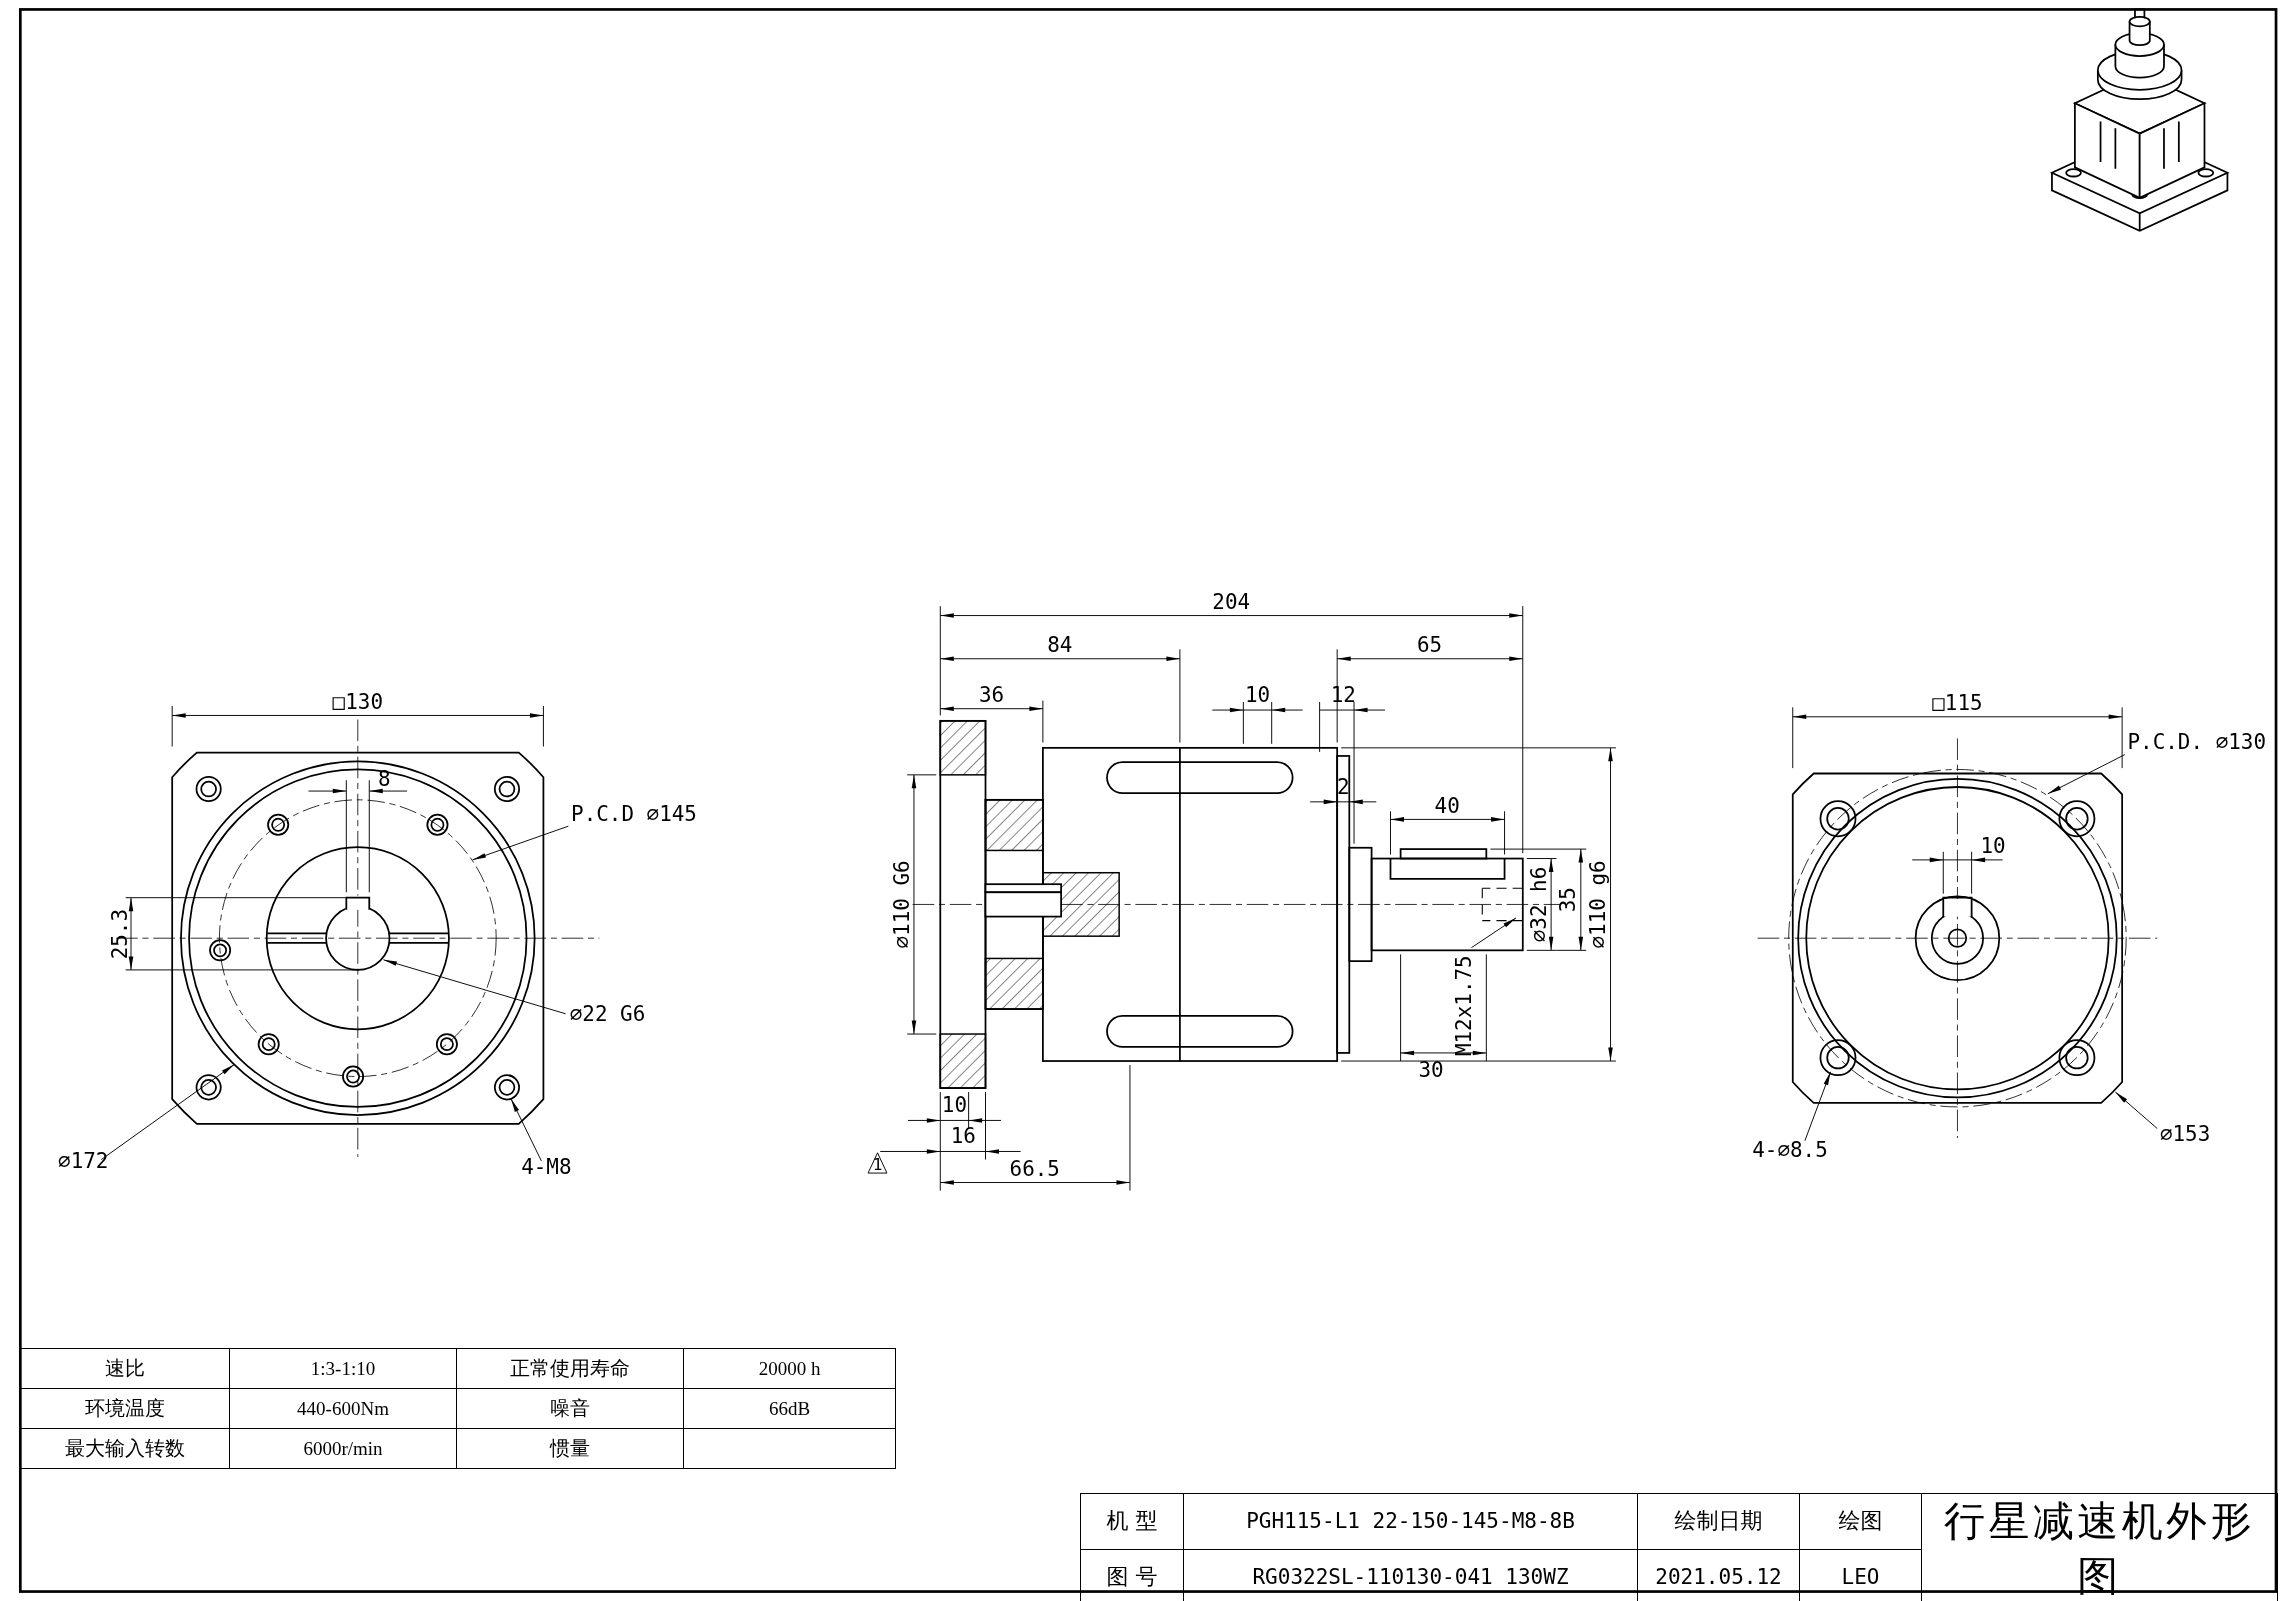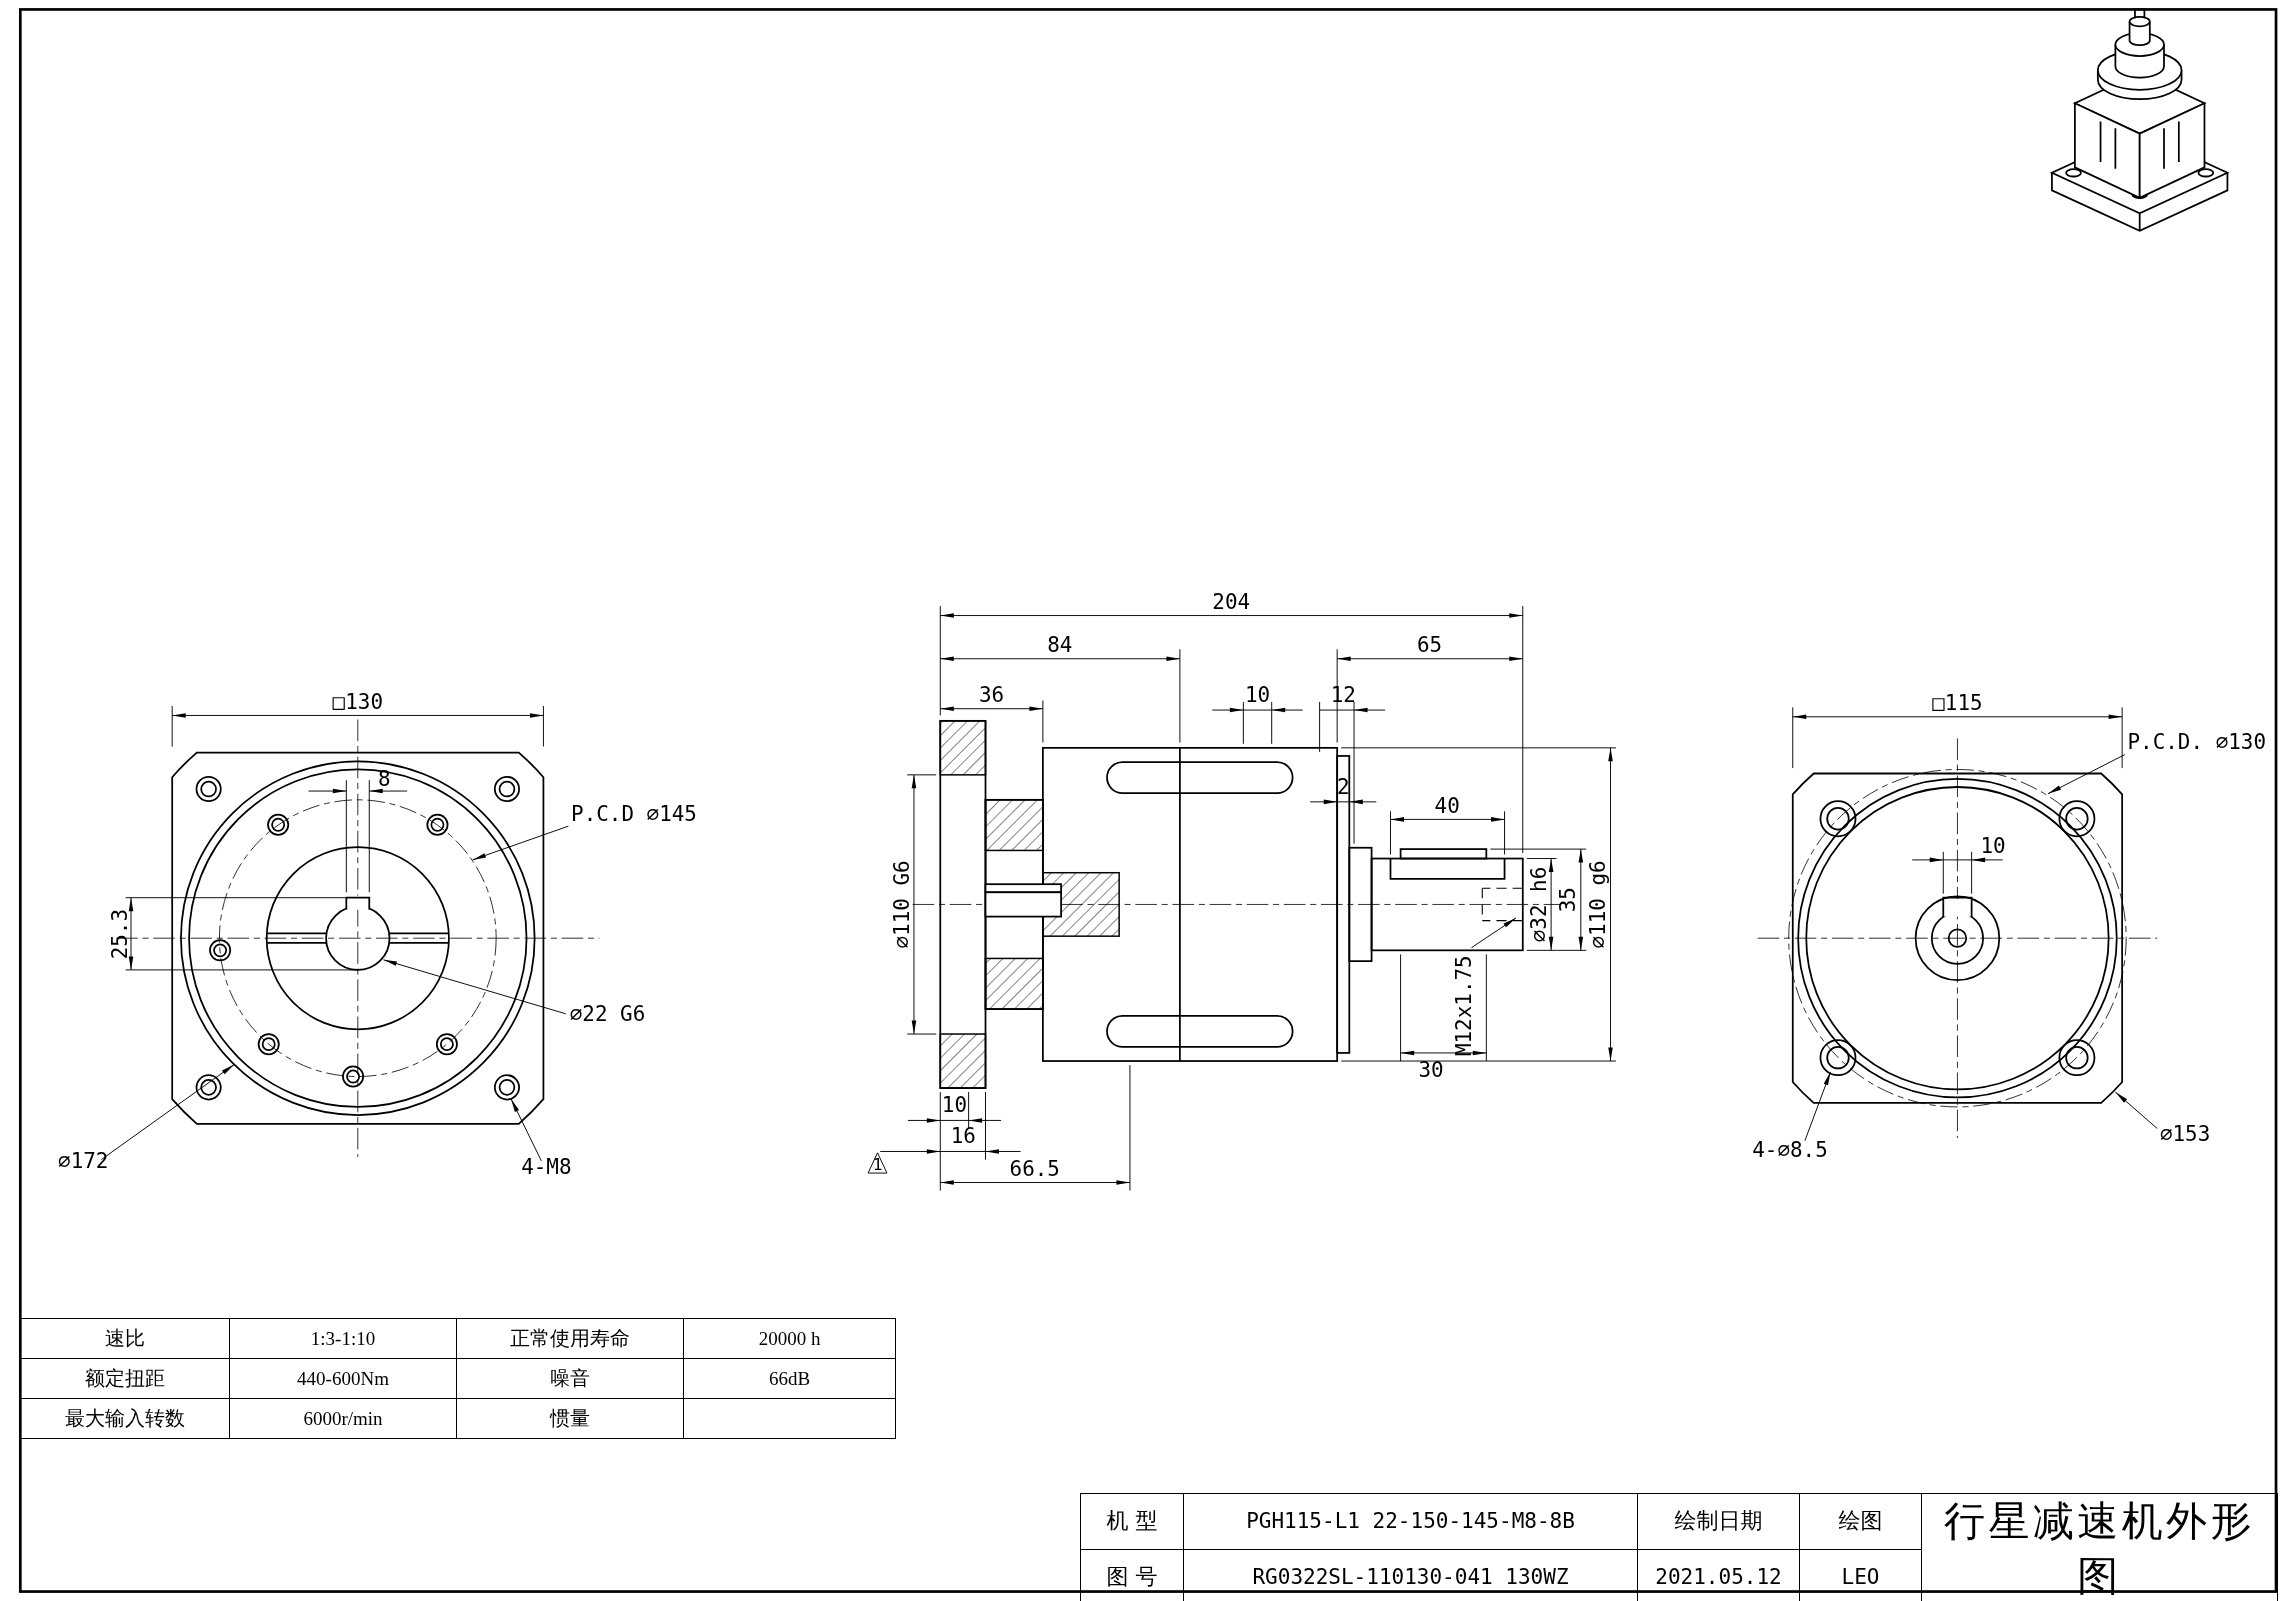"速比" .spec { top: 1318px -> 1348px }
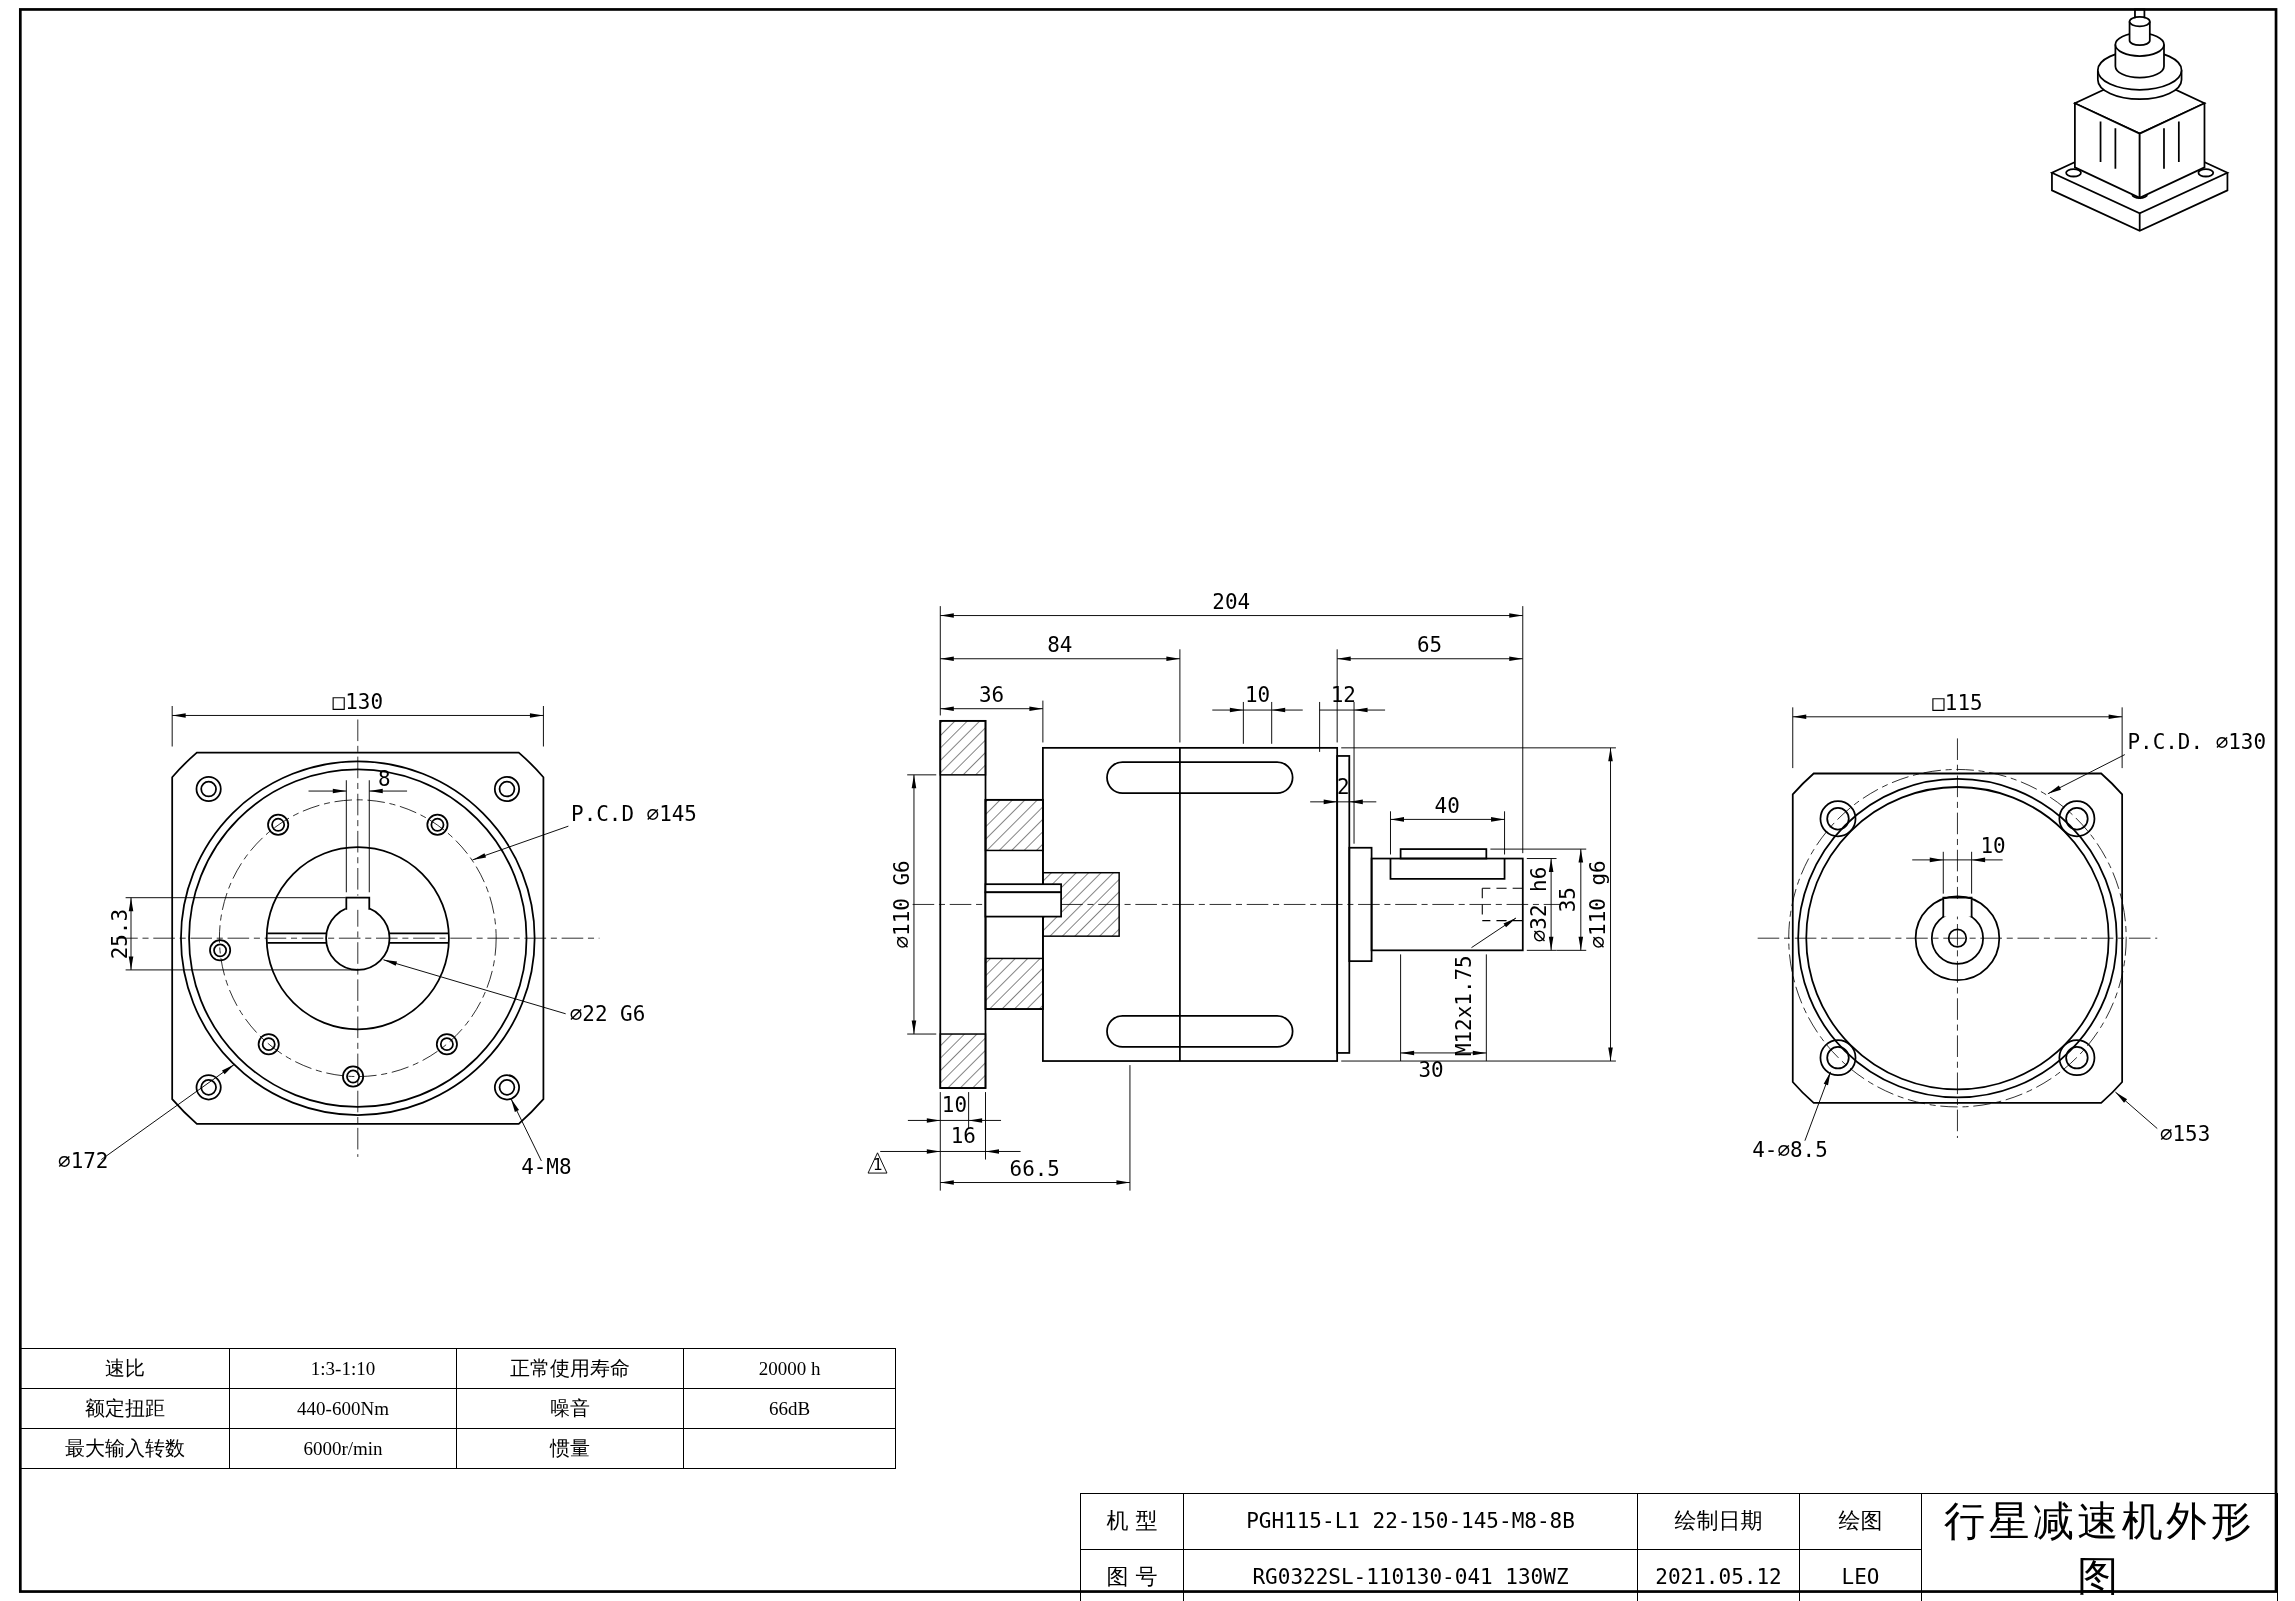"额定扭距" td { text: 额定扭距 -> 环境温度 }
